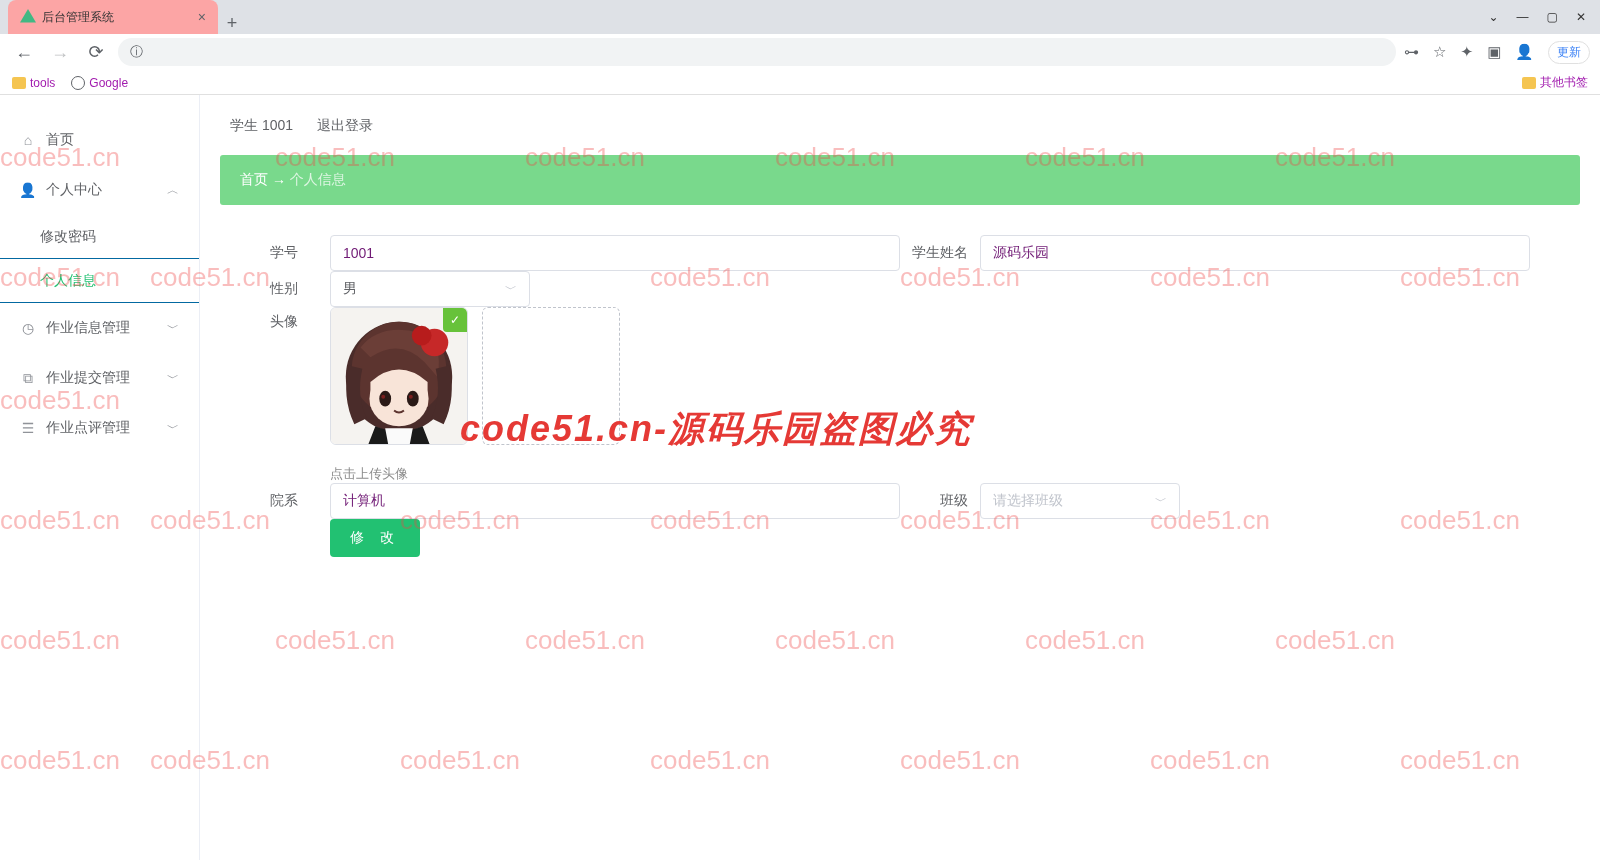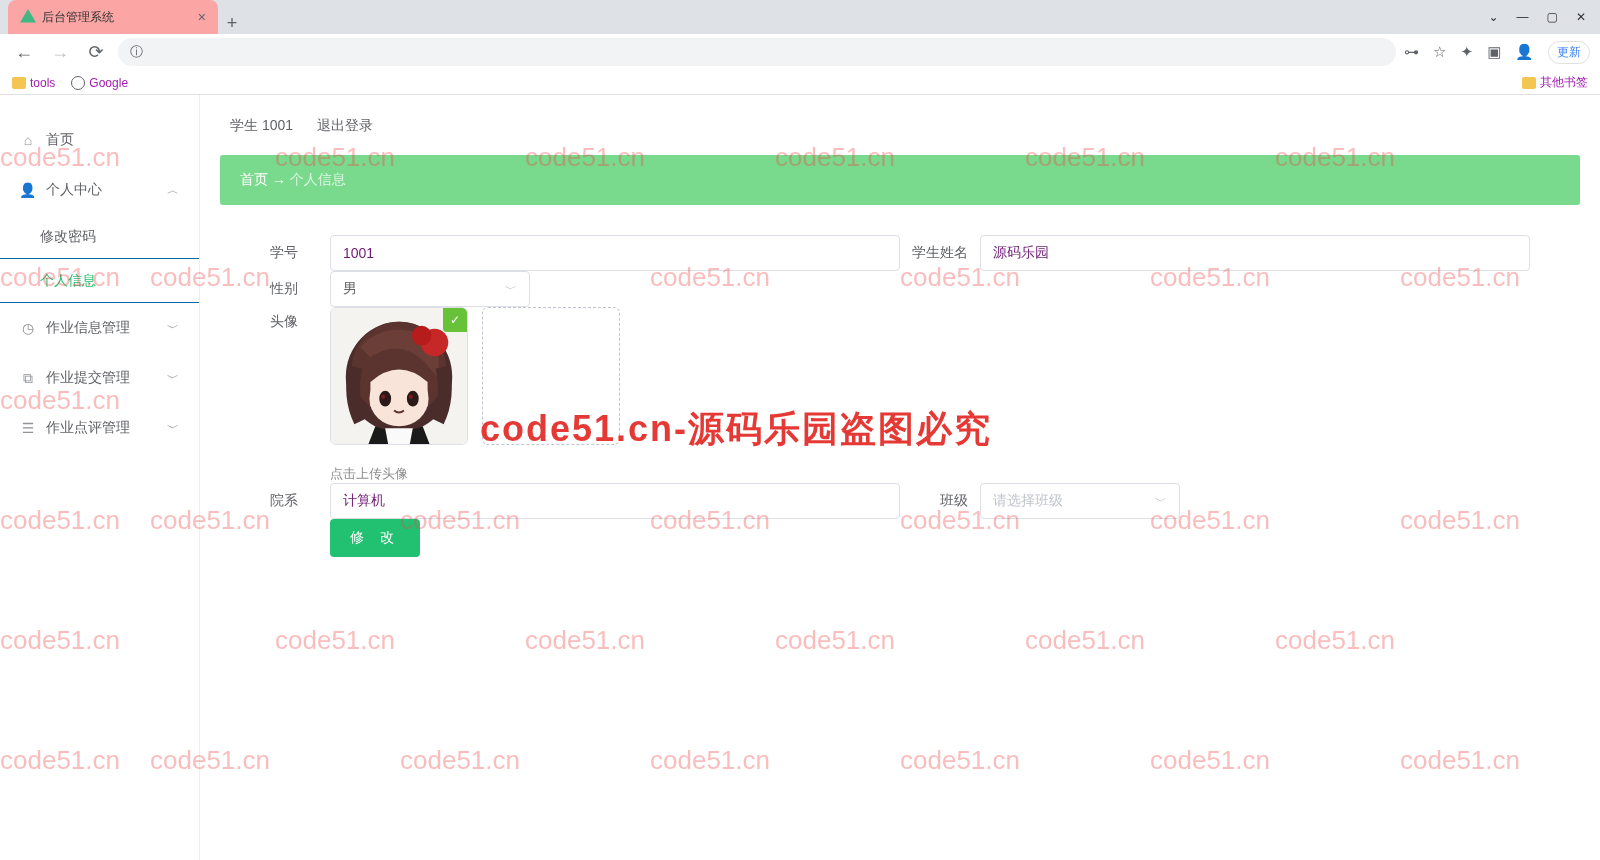"code51.cn-源码乐园盗图必究" .banner-text { font-style: none -> italic; left: 480px -> 460px }
